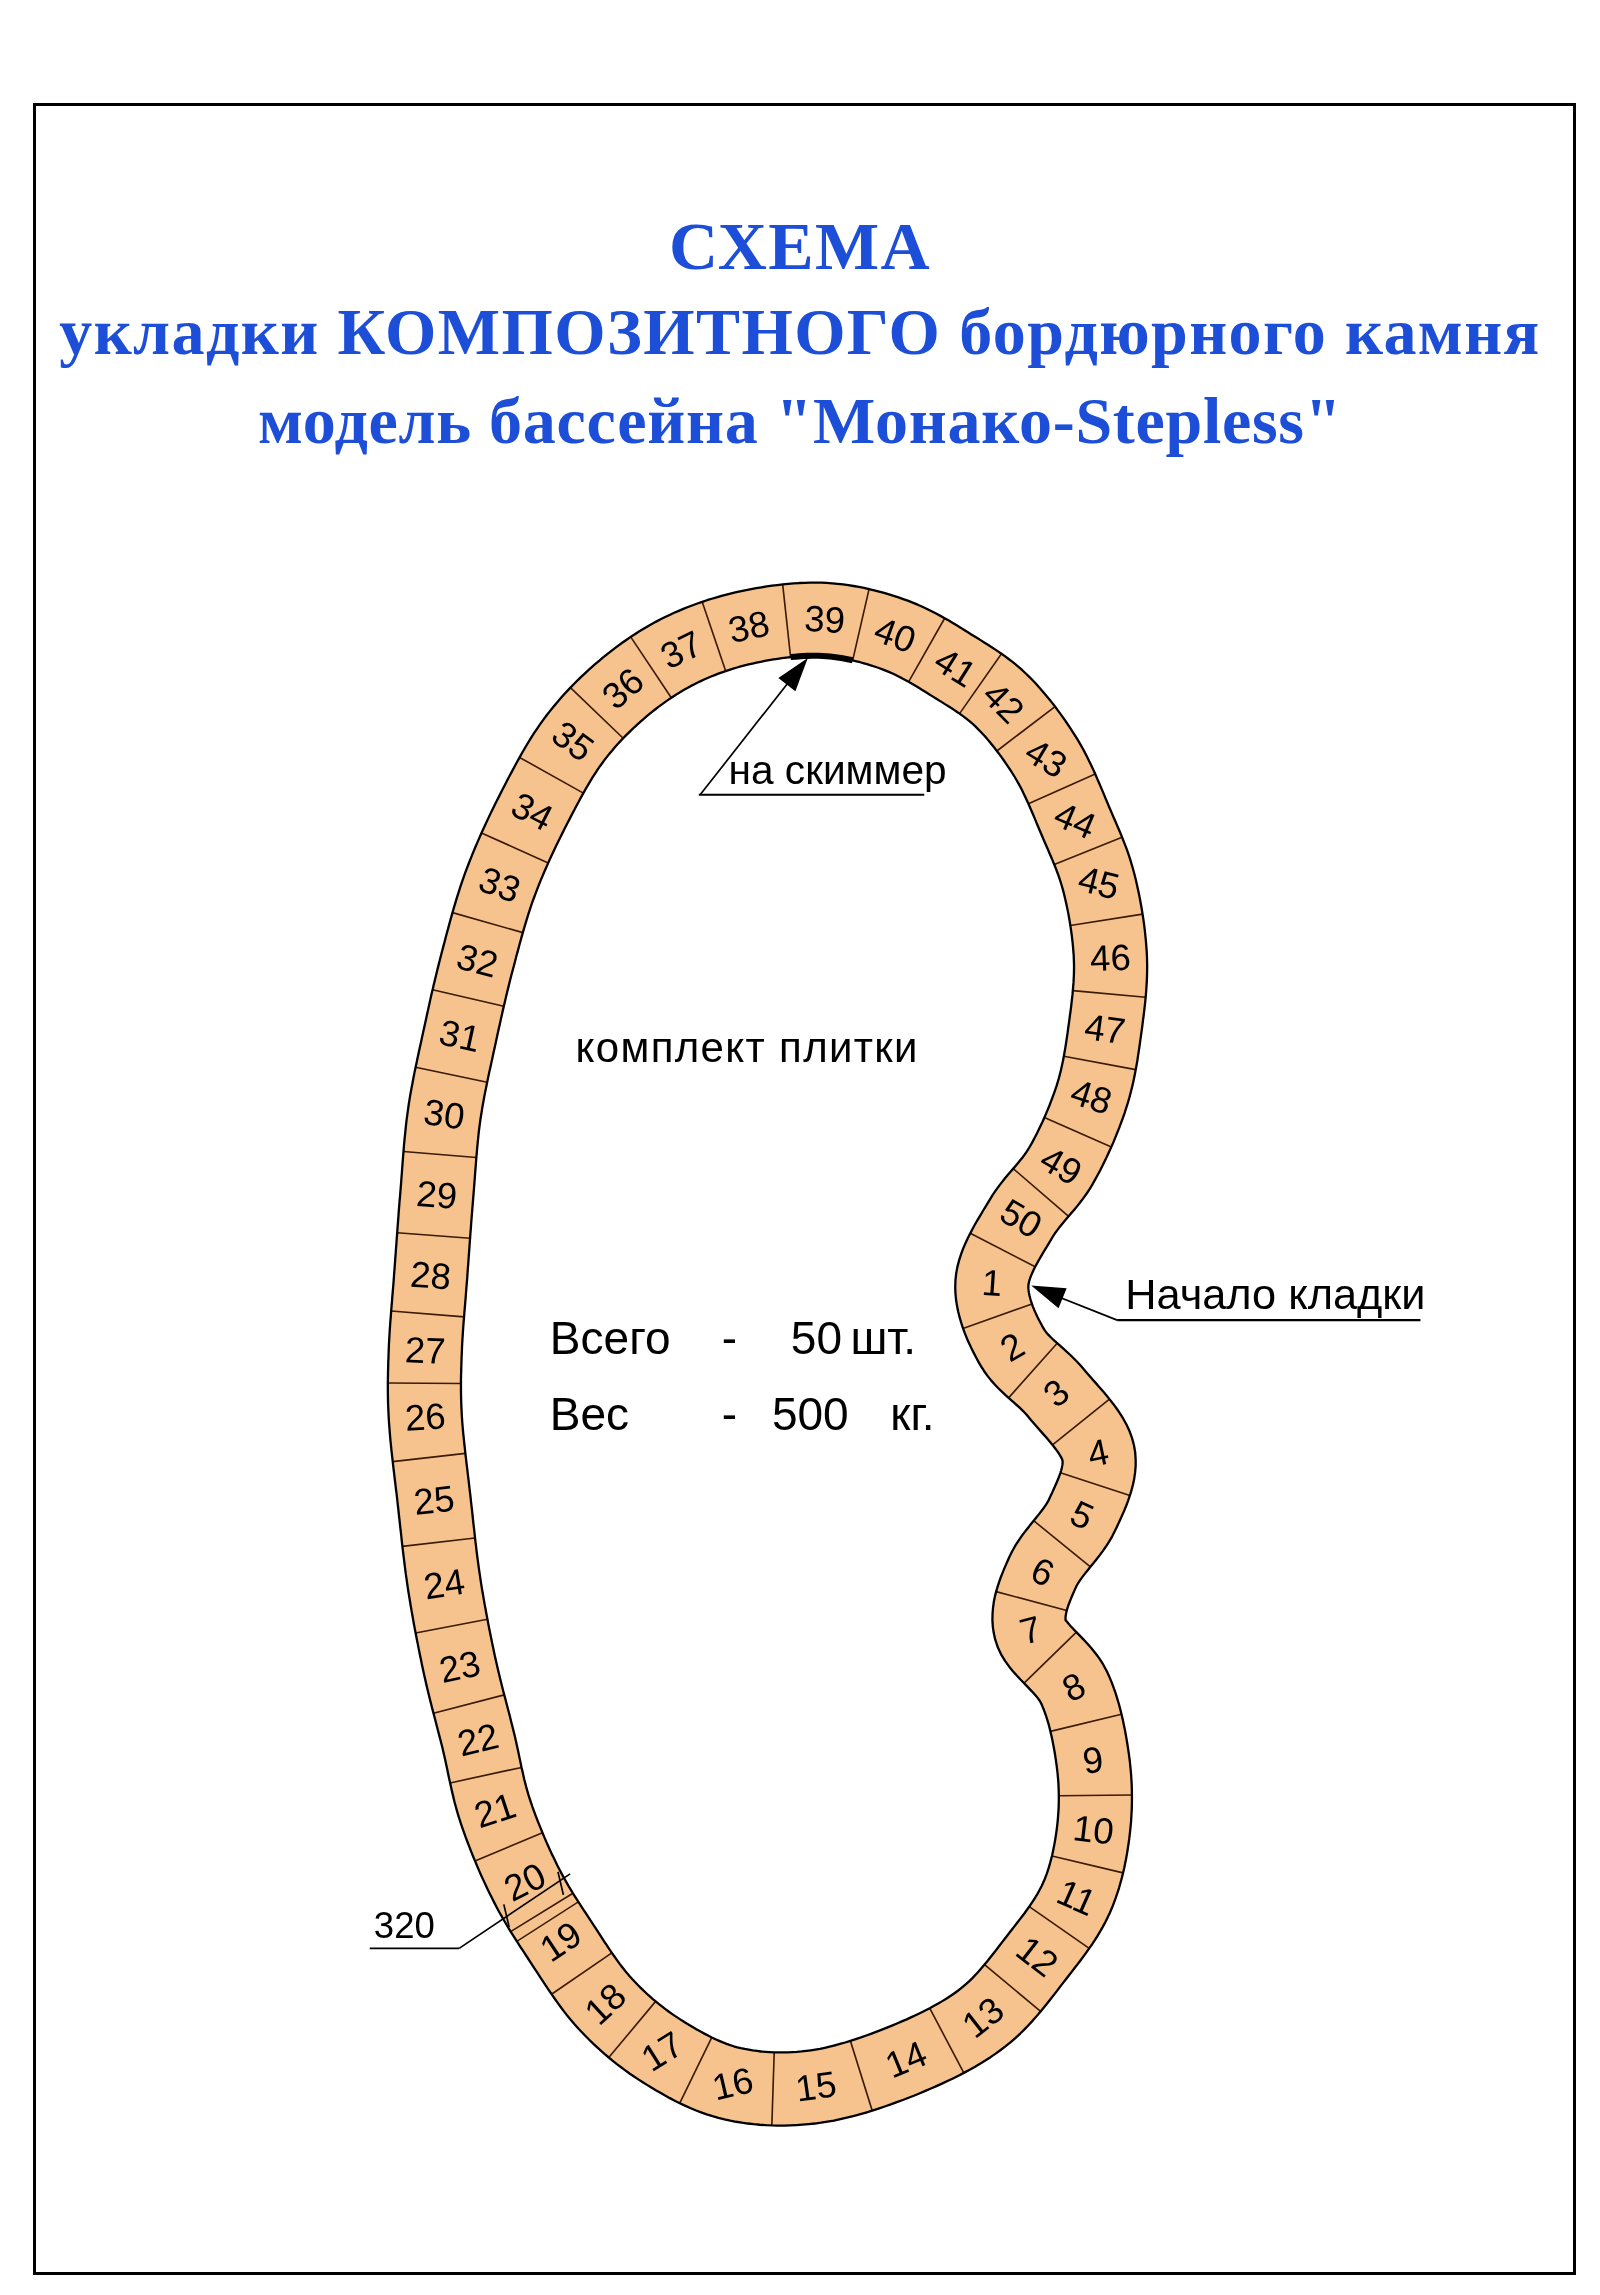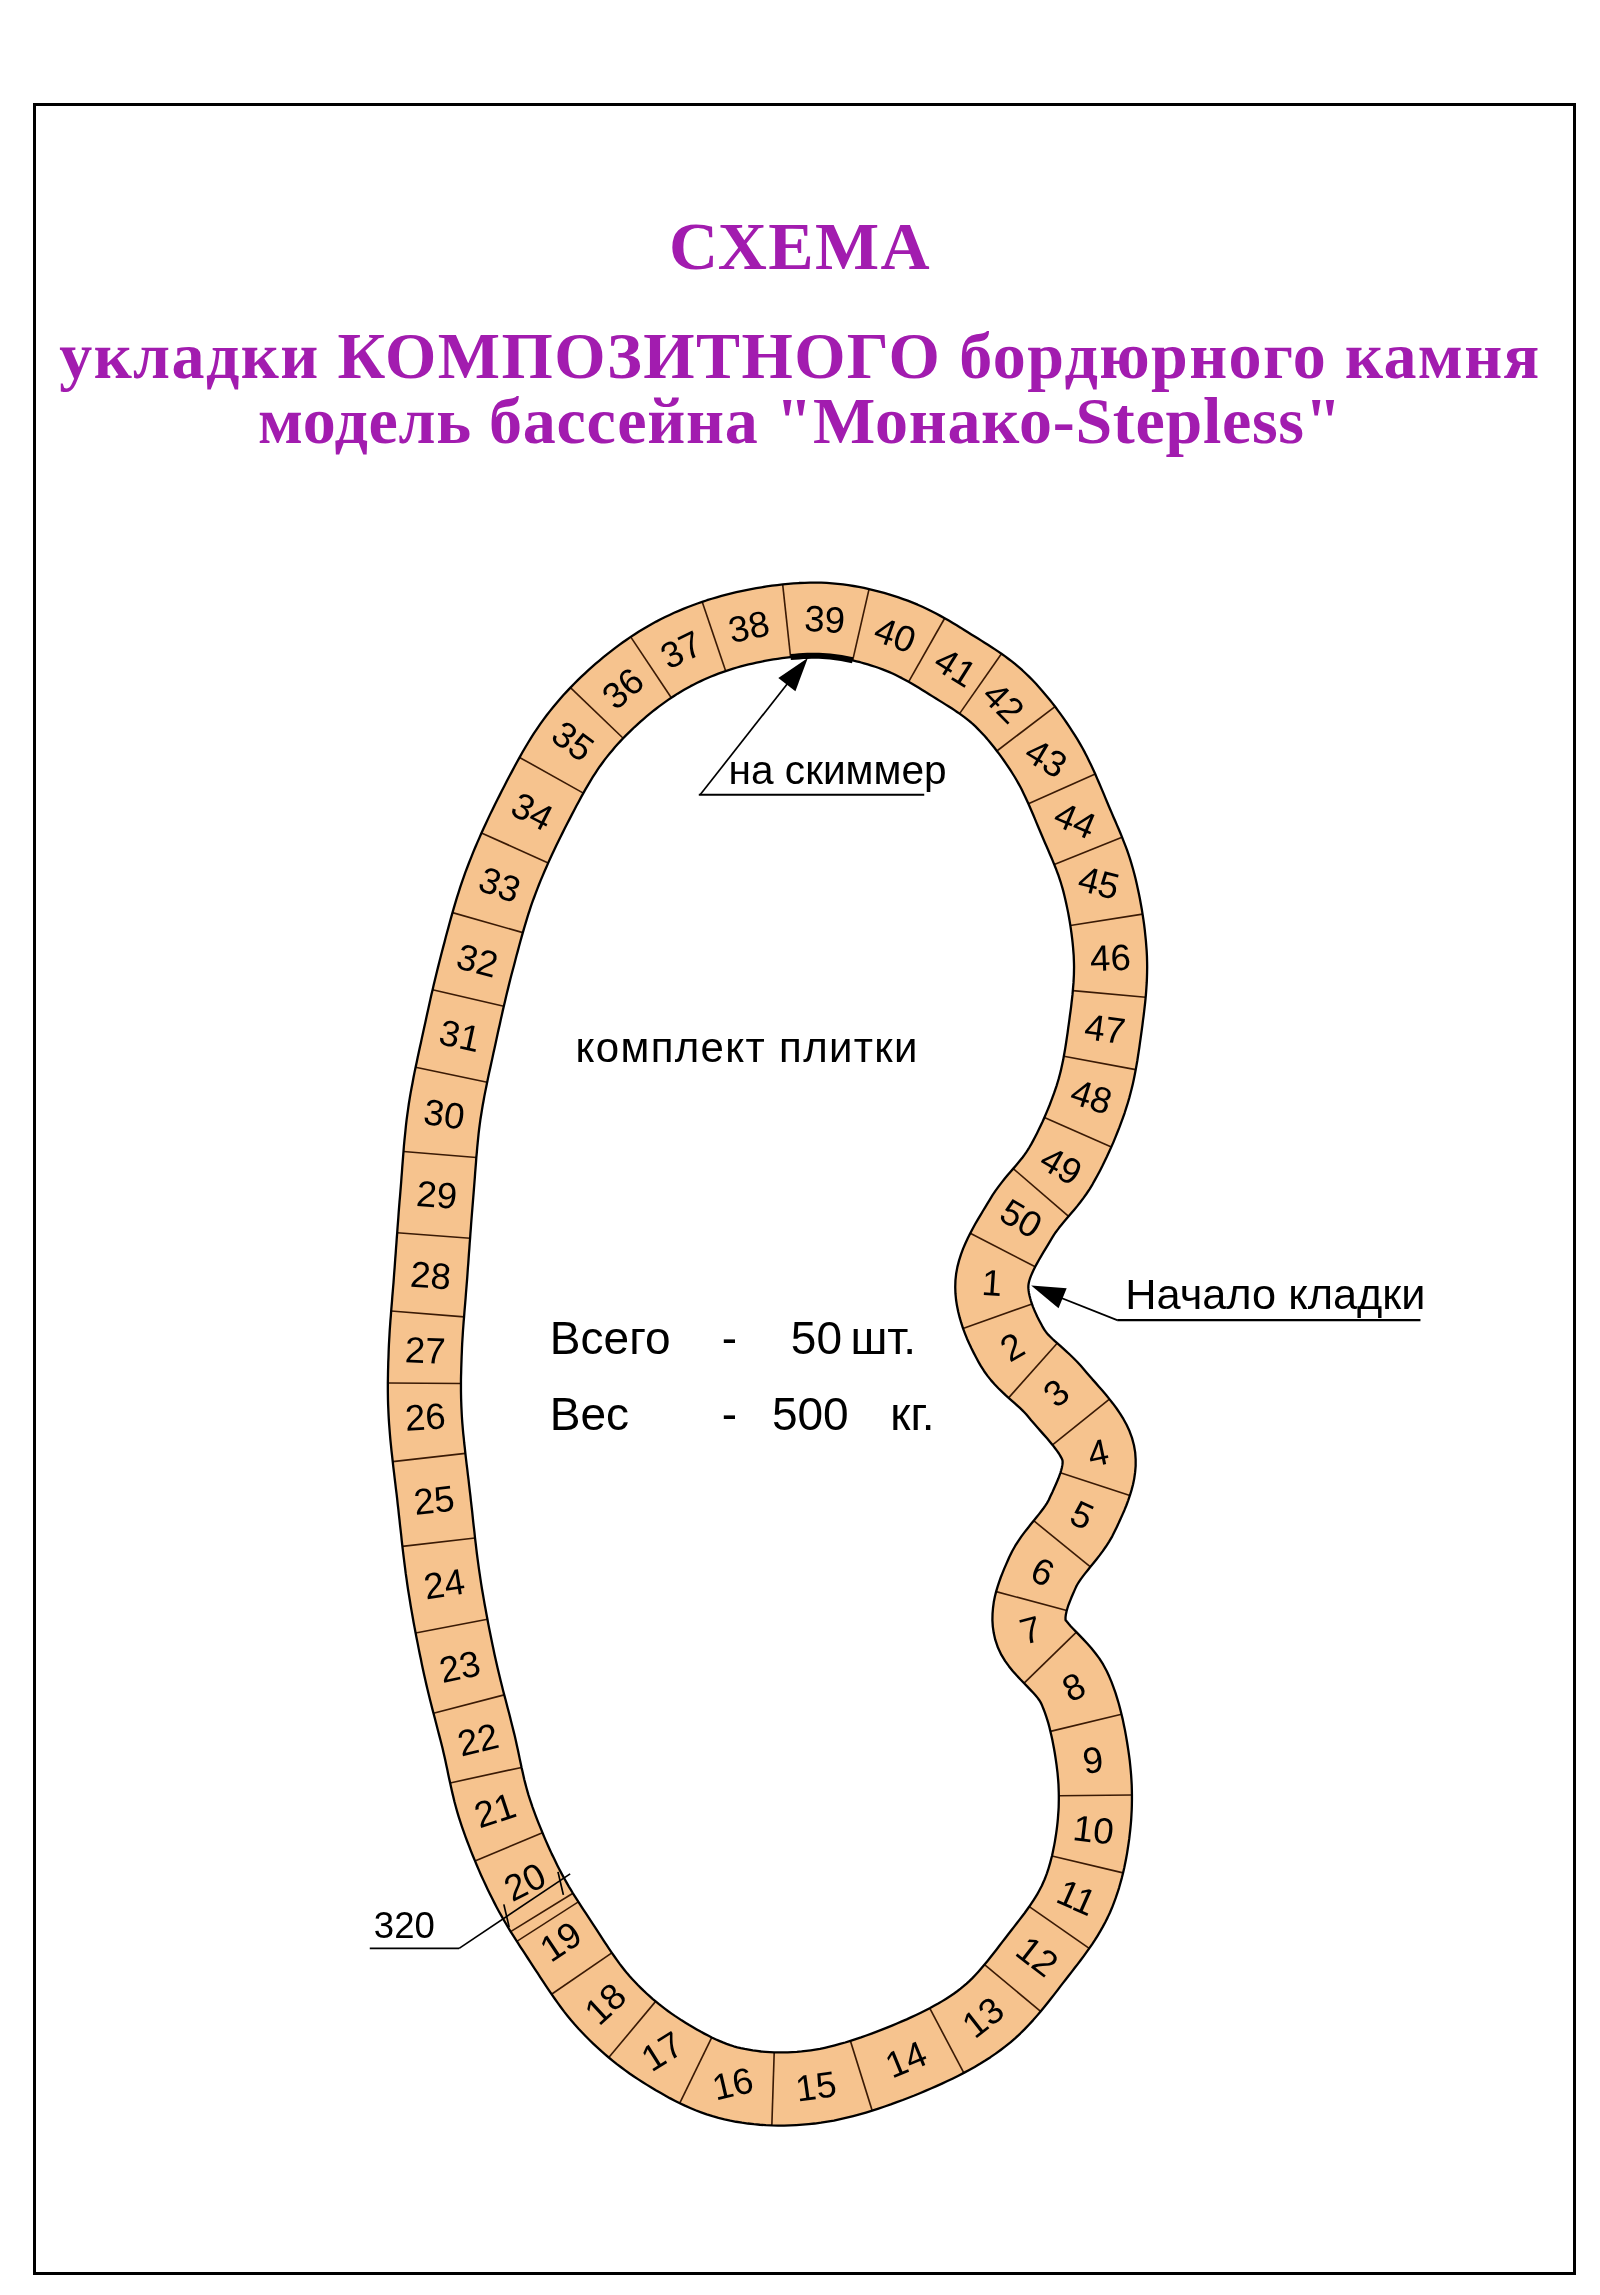"СХЕМА" .title-line { color: #a21caf -> #1d4ed8 }
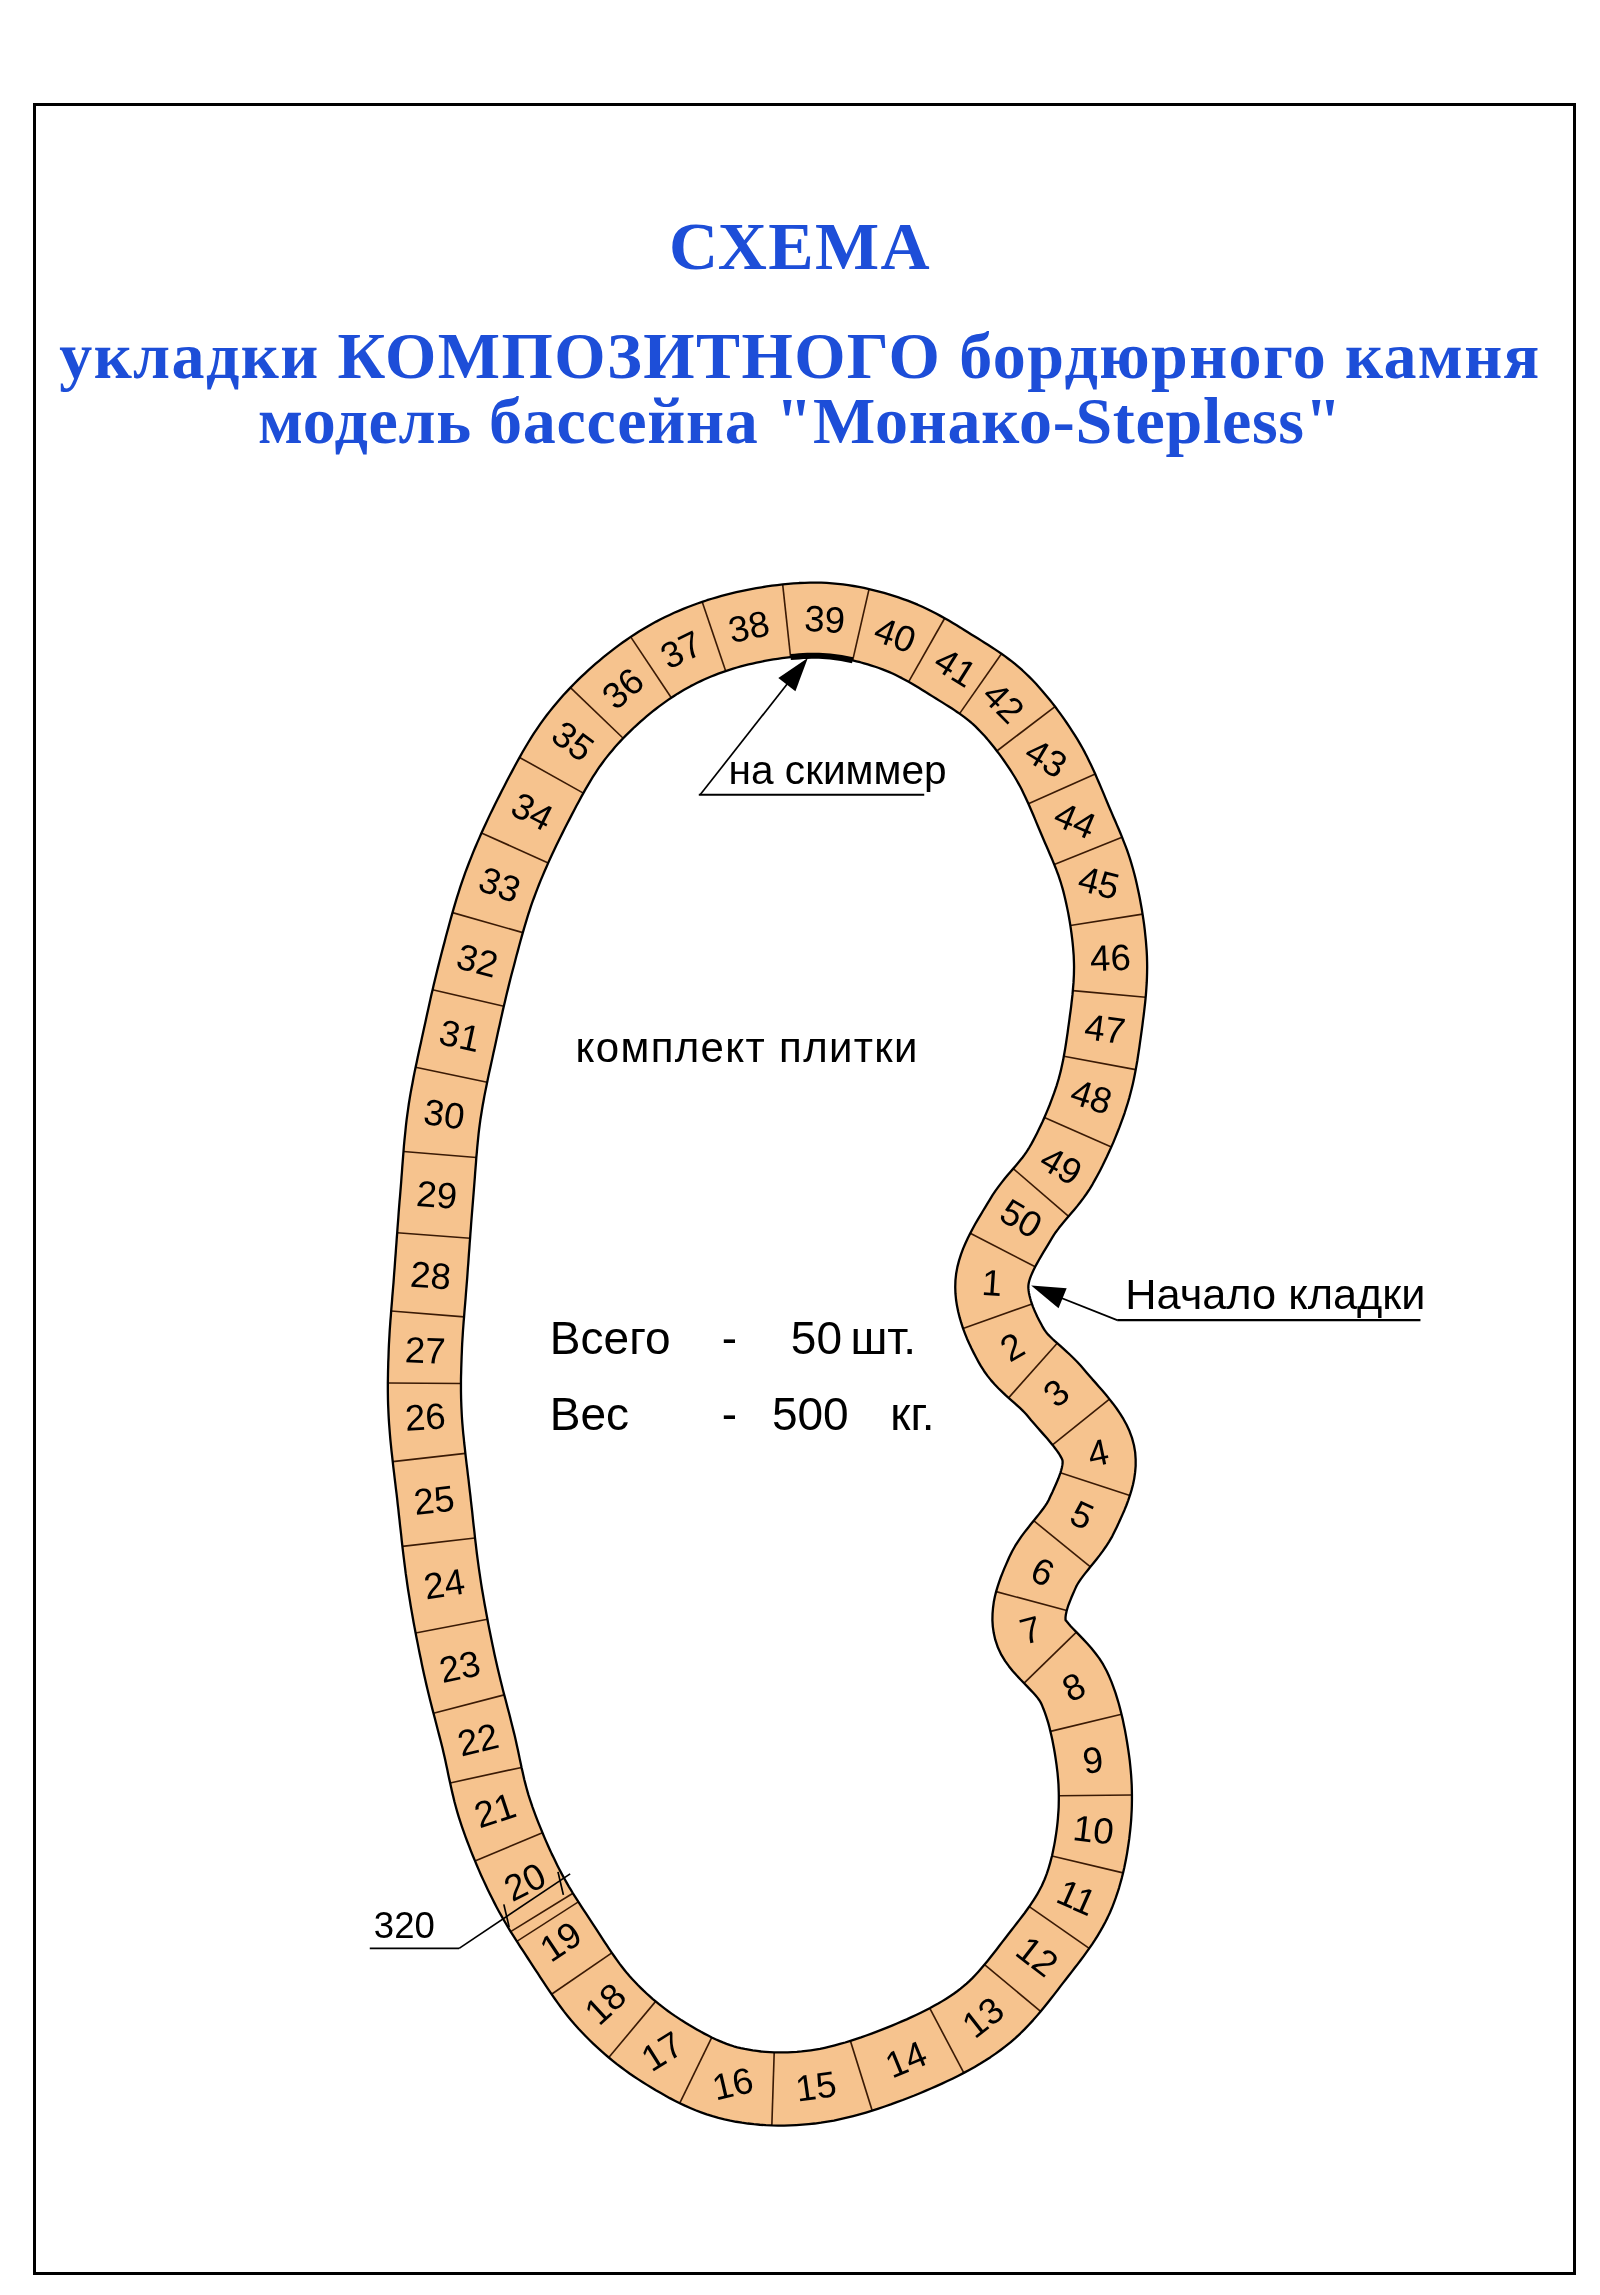"укладки КОМПОЗИТНОГО бордюрного камня" .t2 { top: 318px -> 294px }
